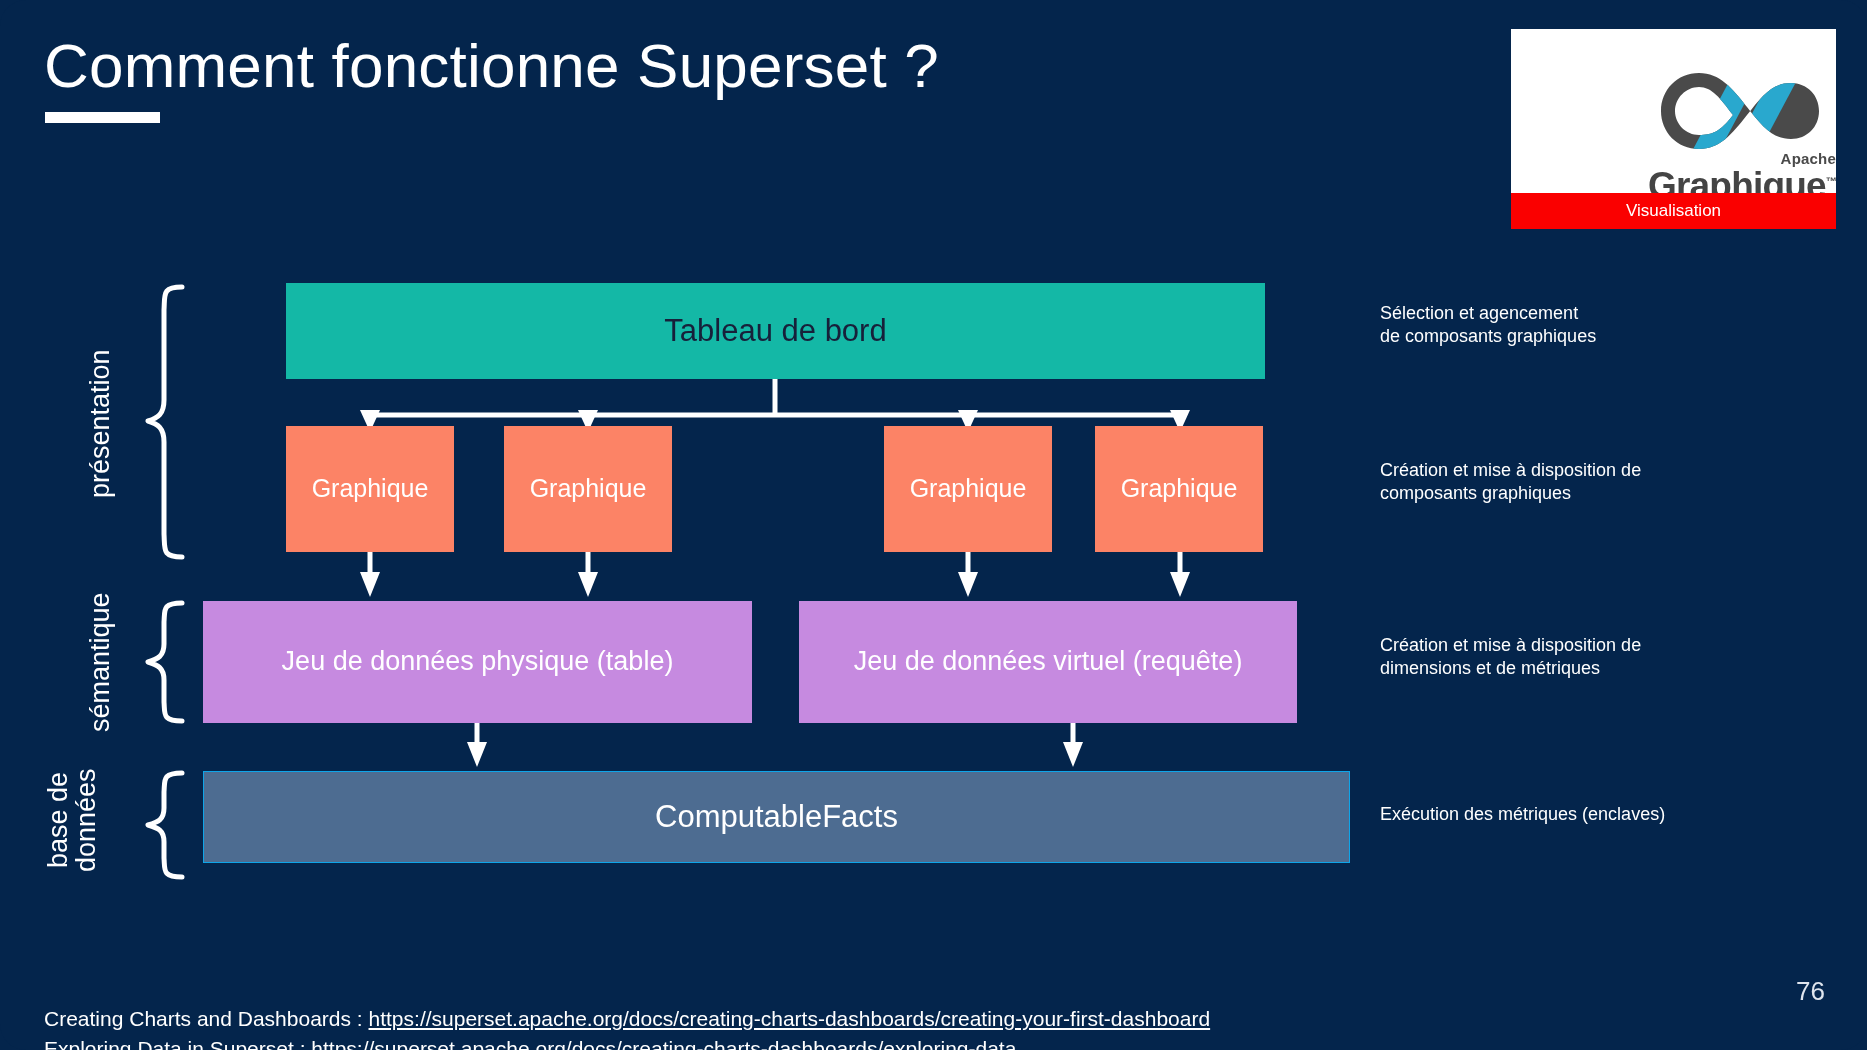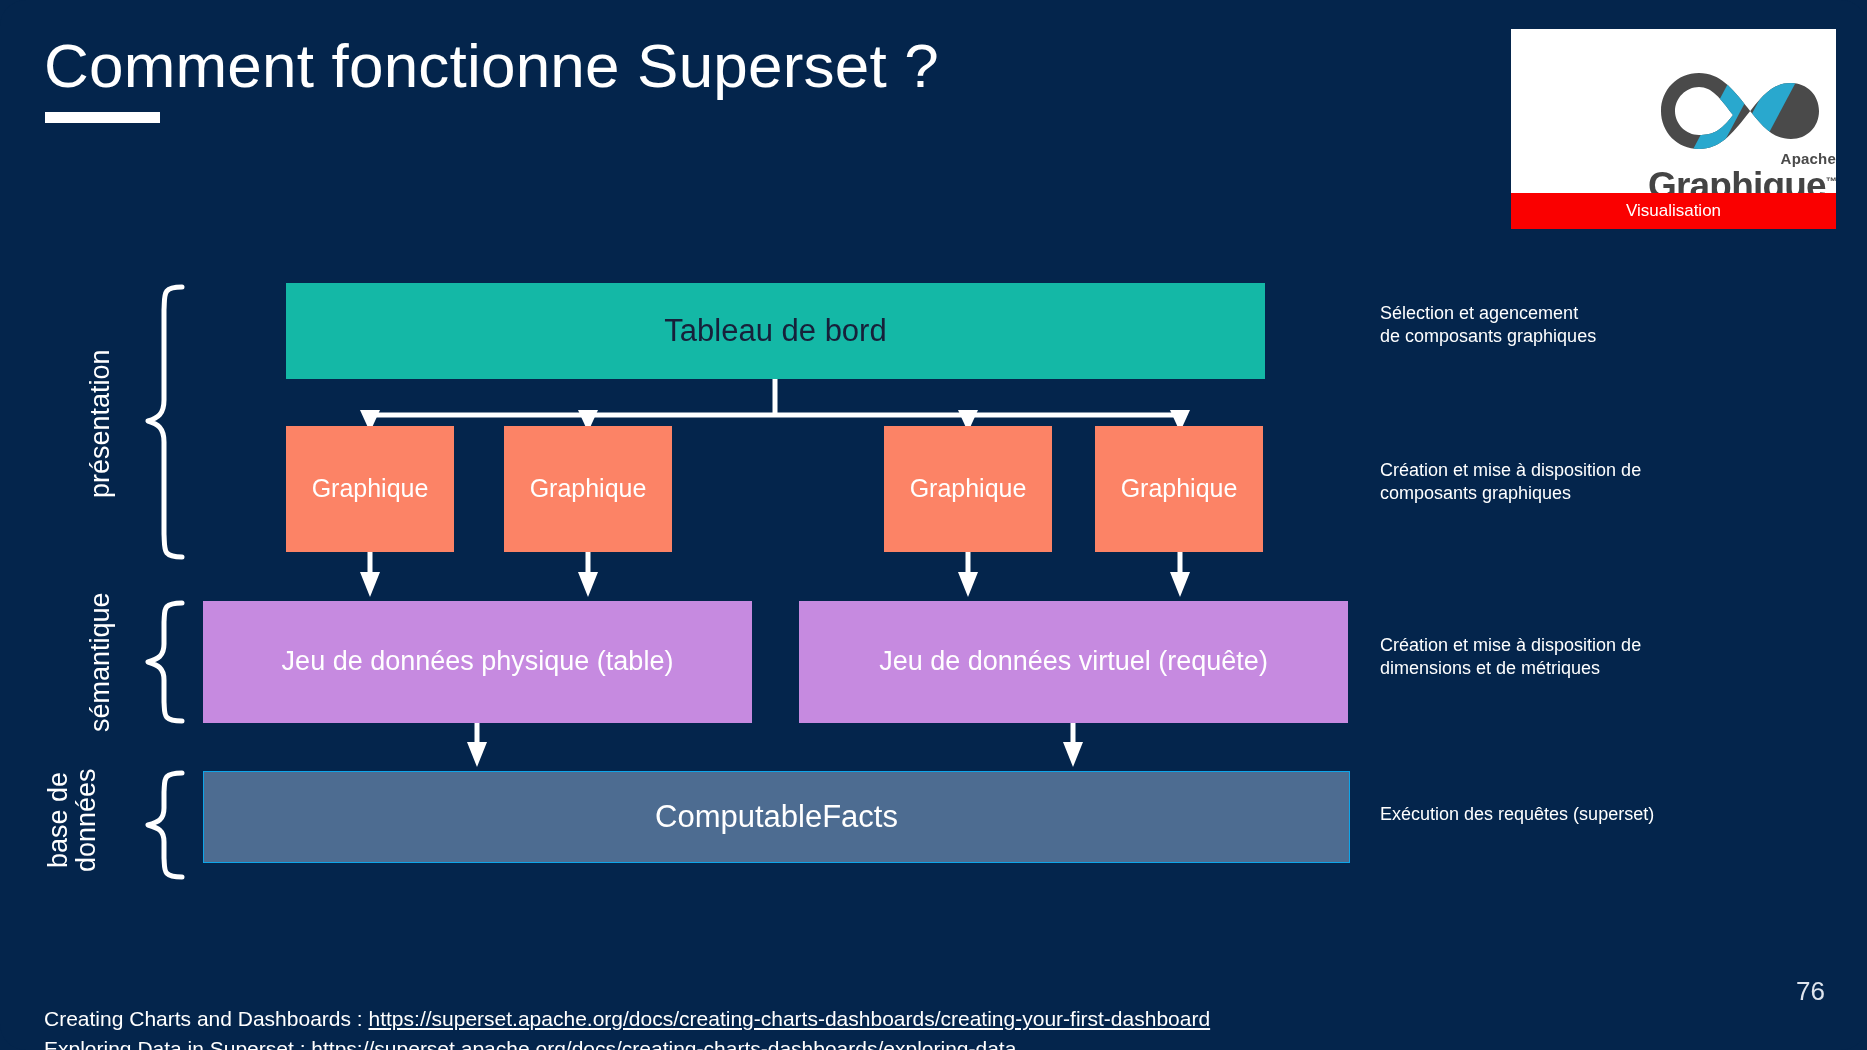"Jeu de données virtuel (requête)" #box-dataset-virtual { width: 549px -> 498px }
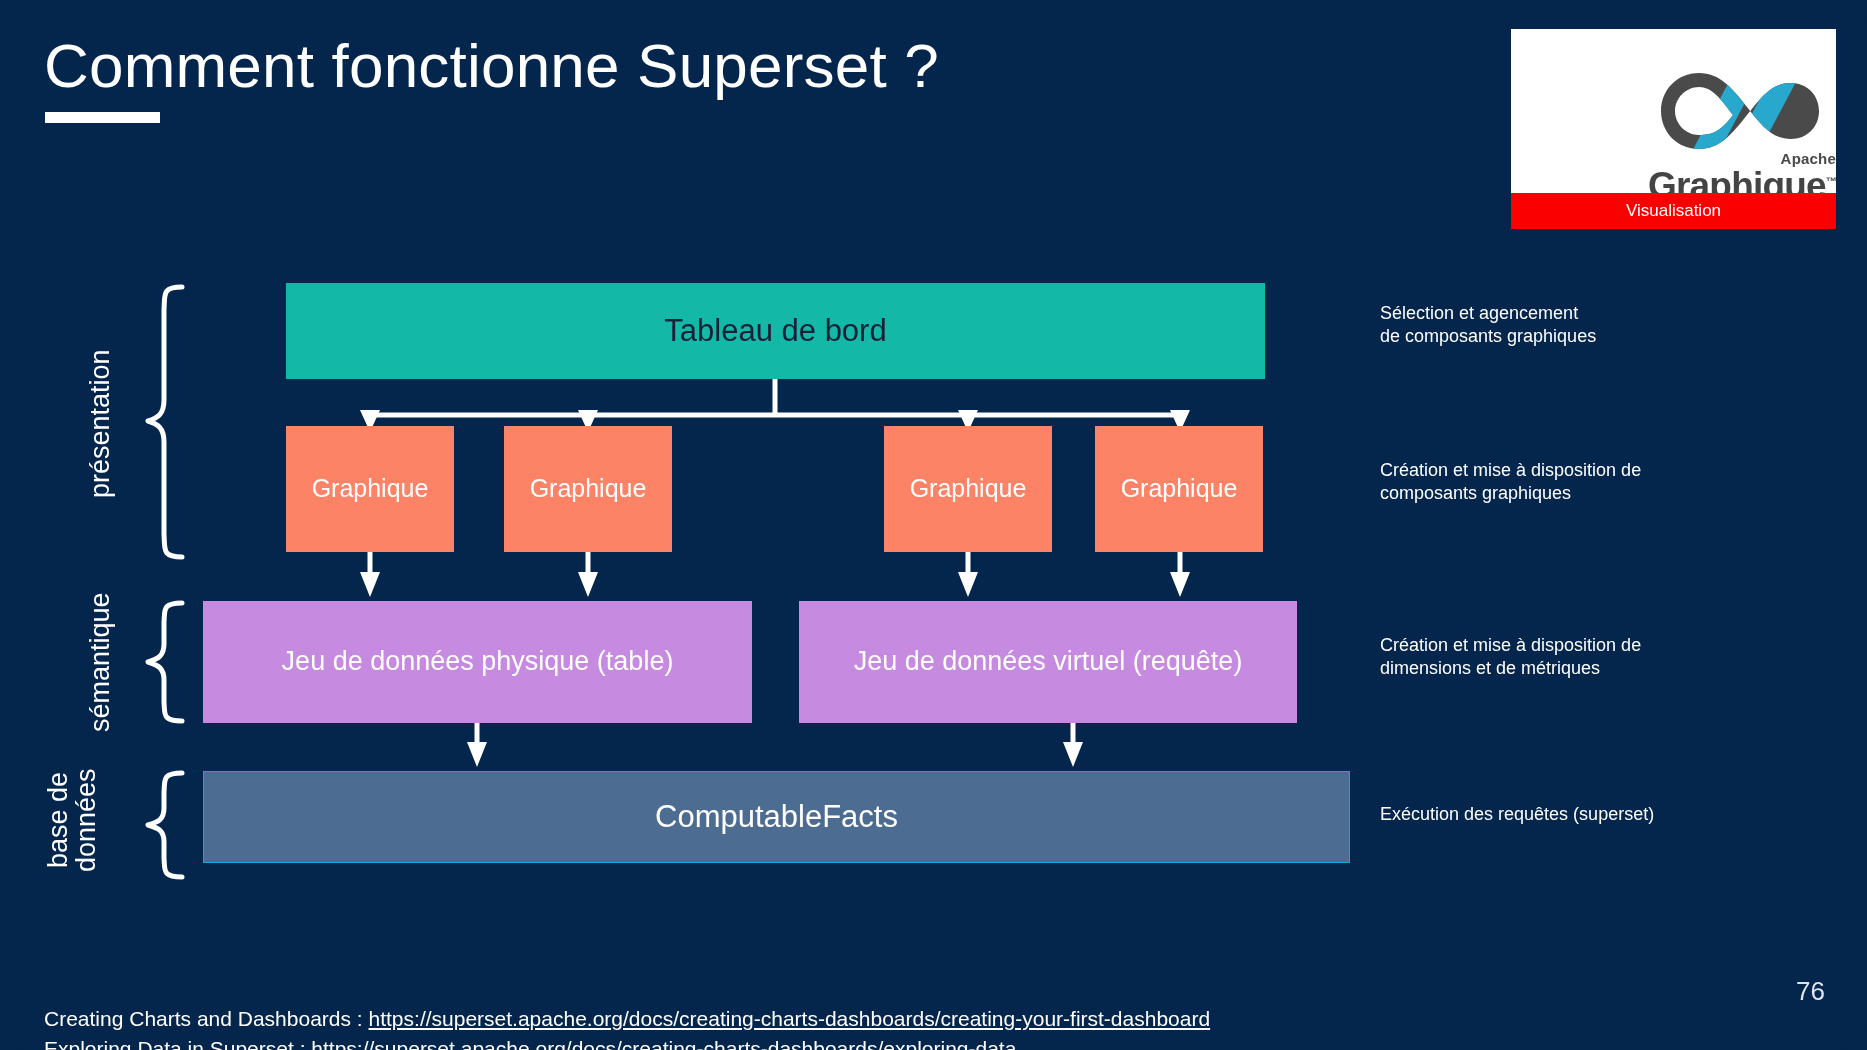"Exécution des requêtes (superset)" div.desc { text: requêtes (superset -> métriques (enclaves }
